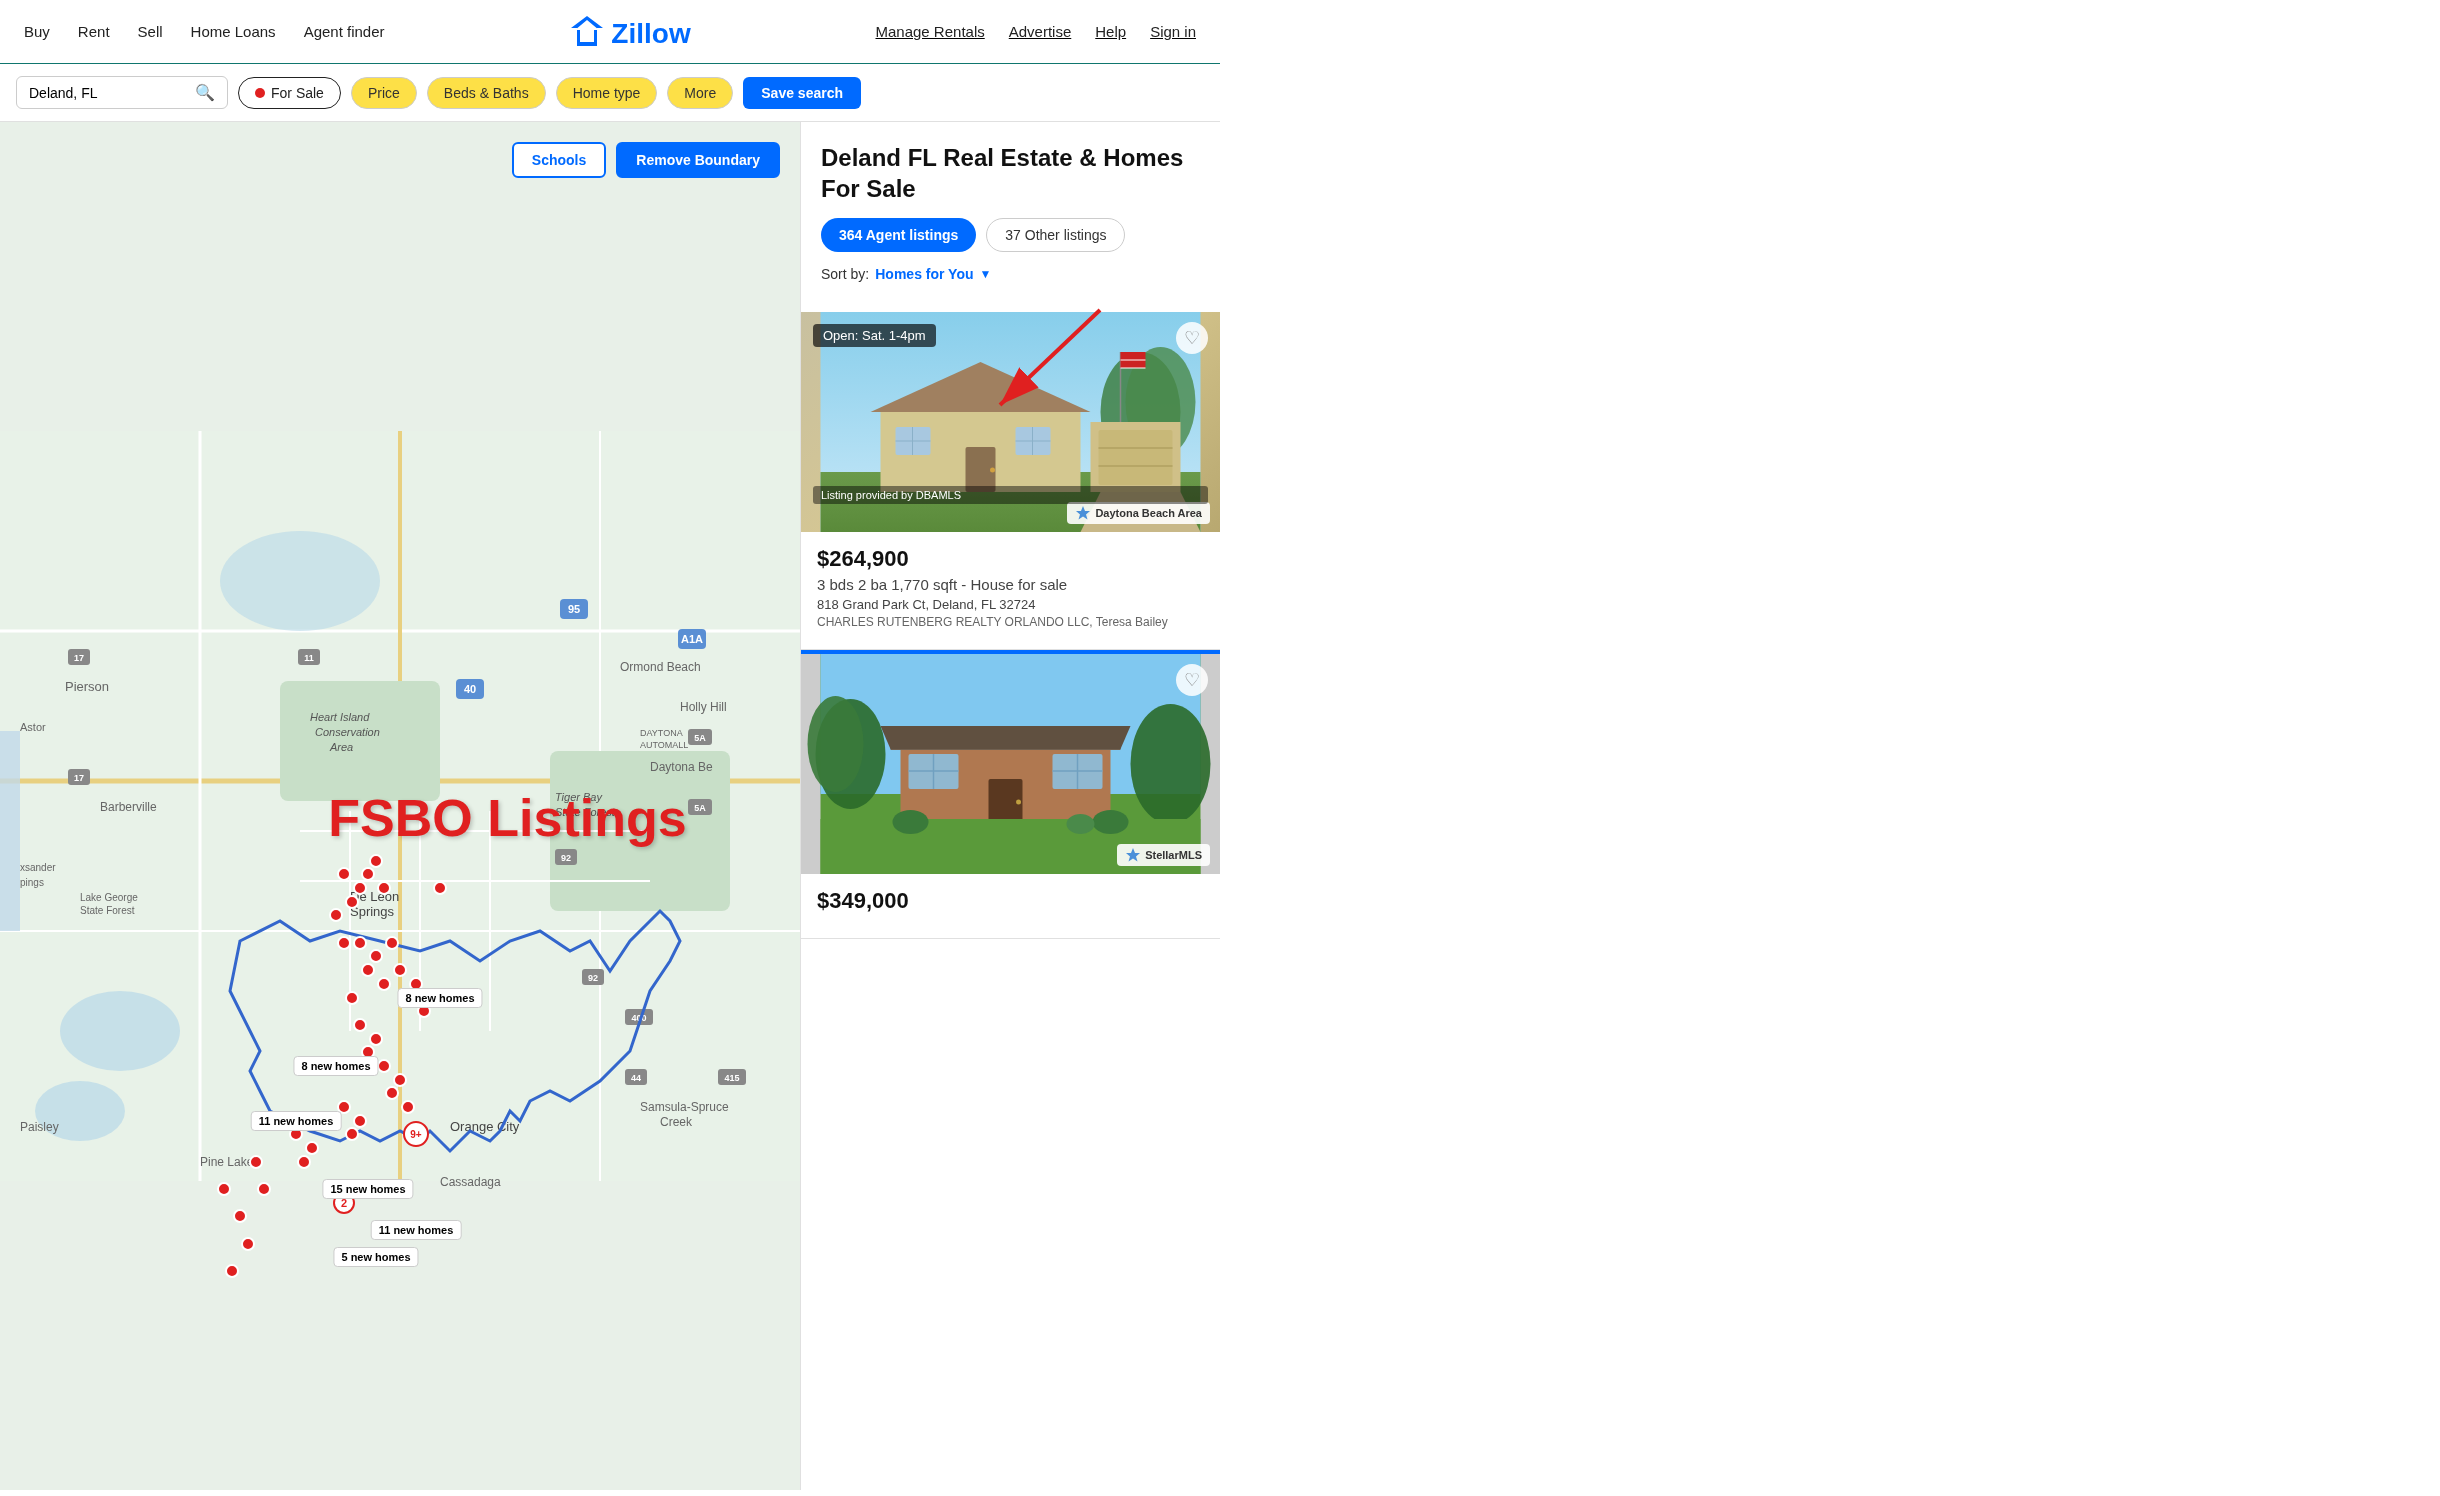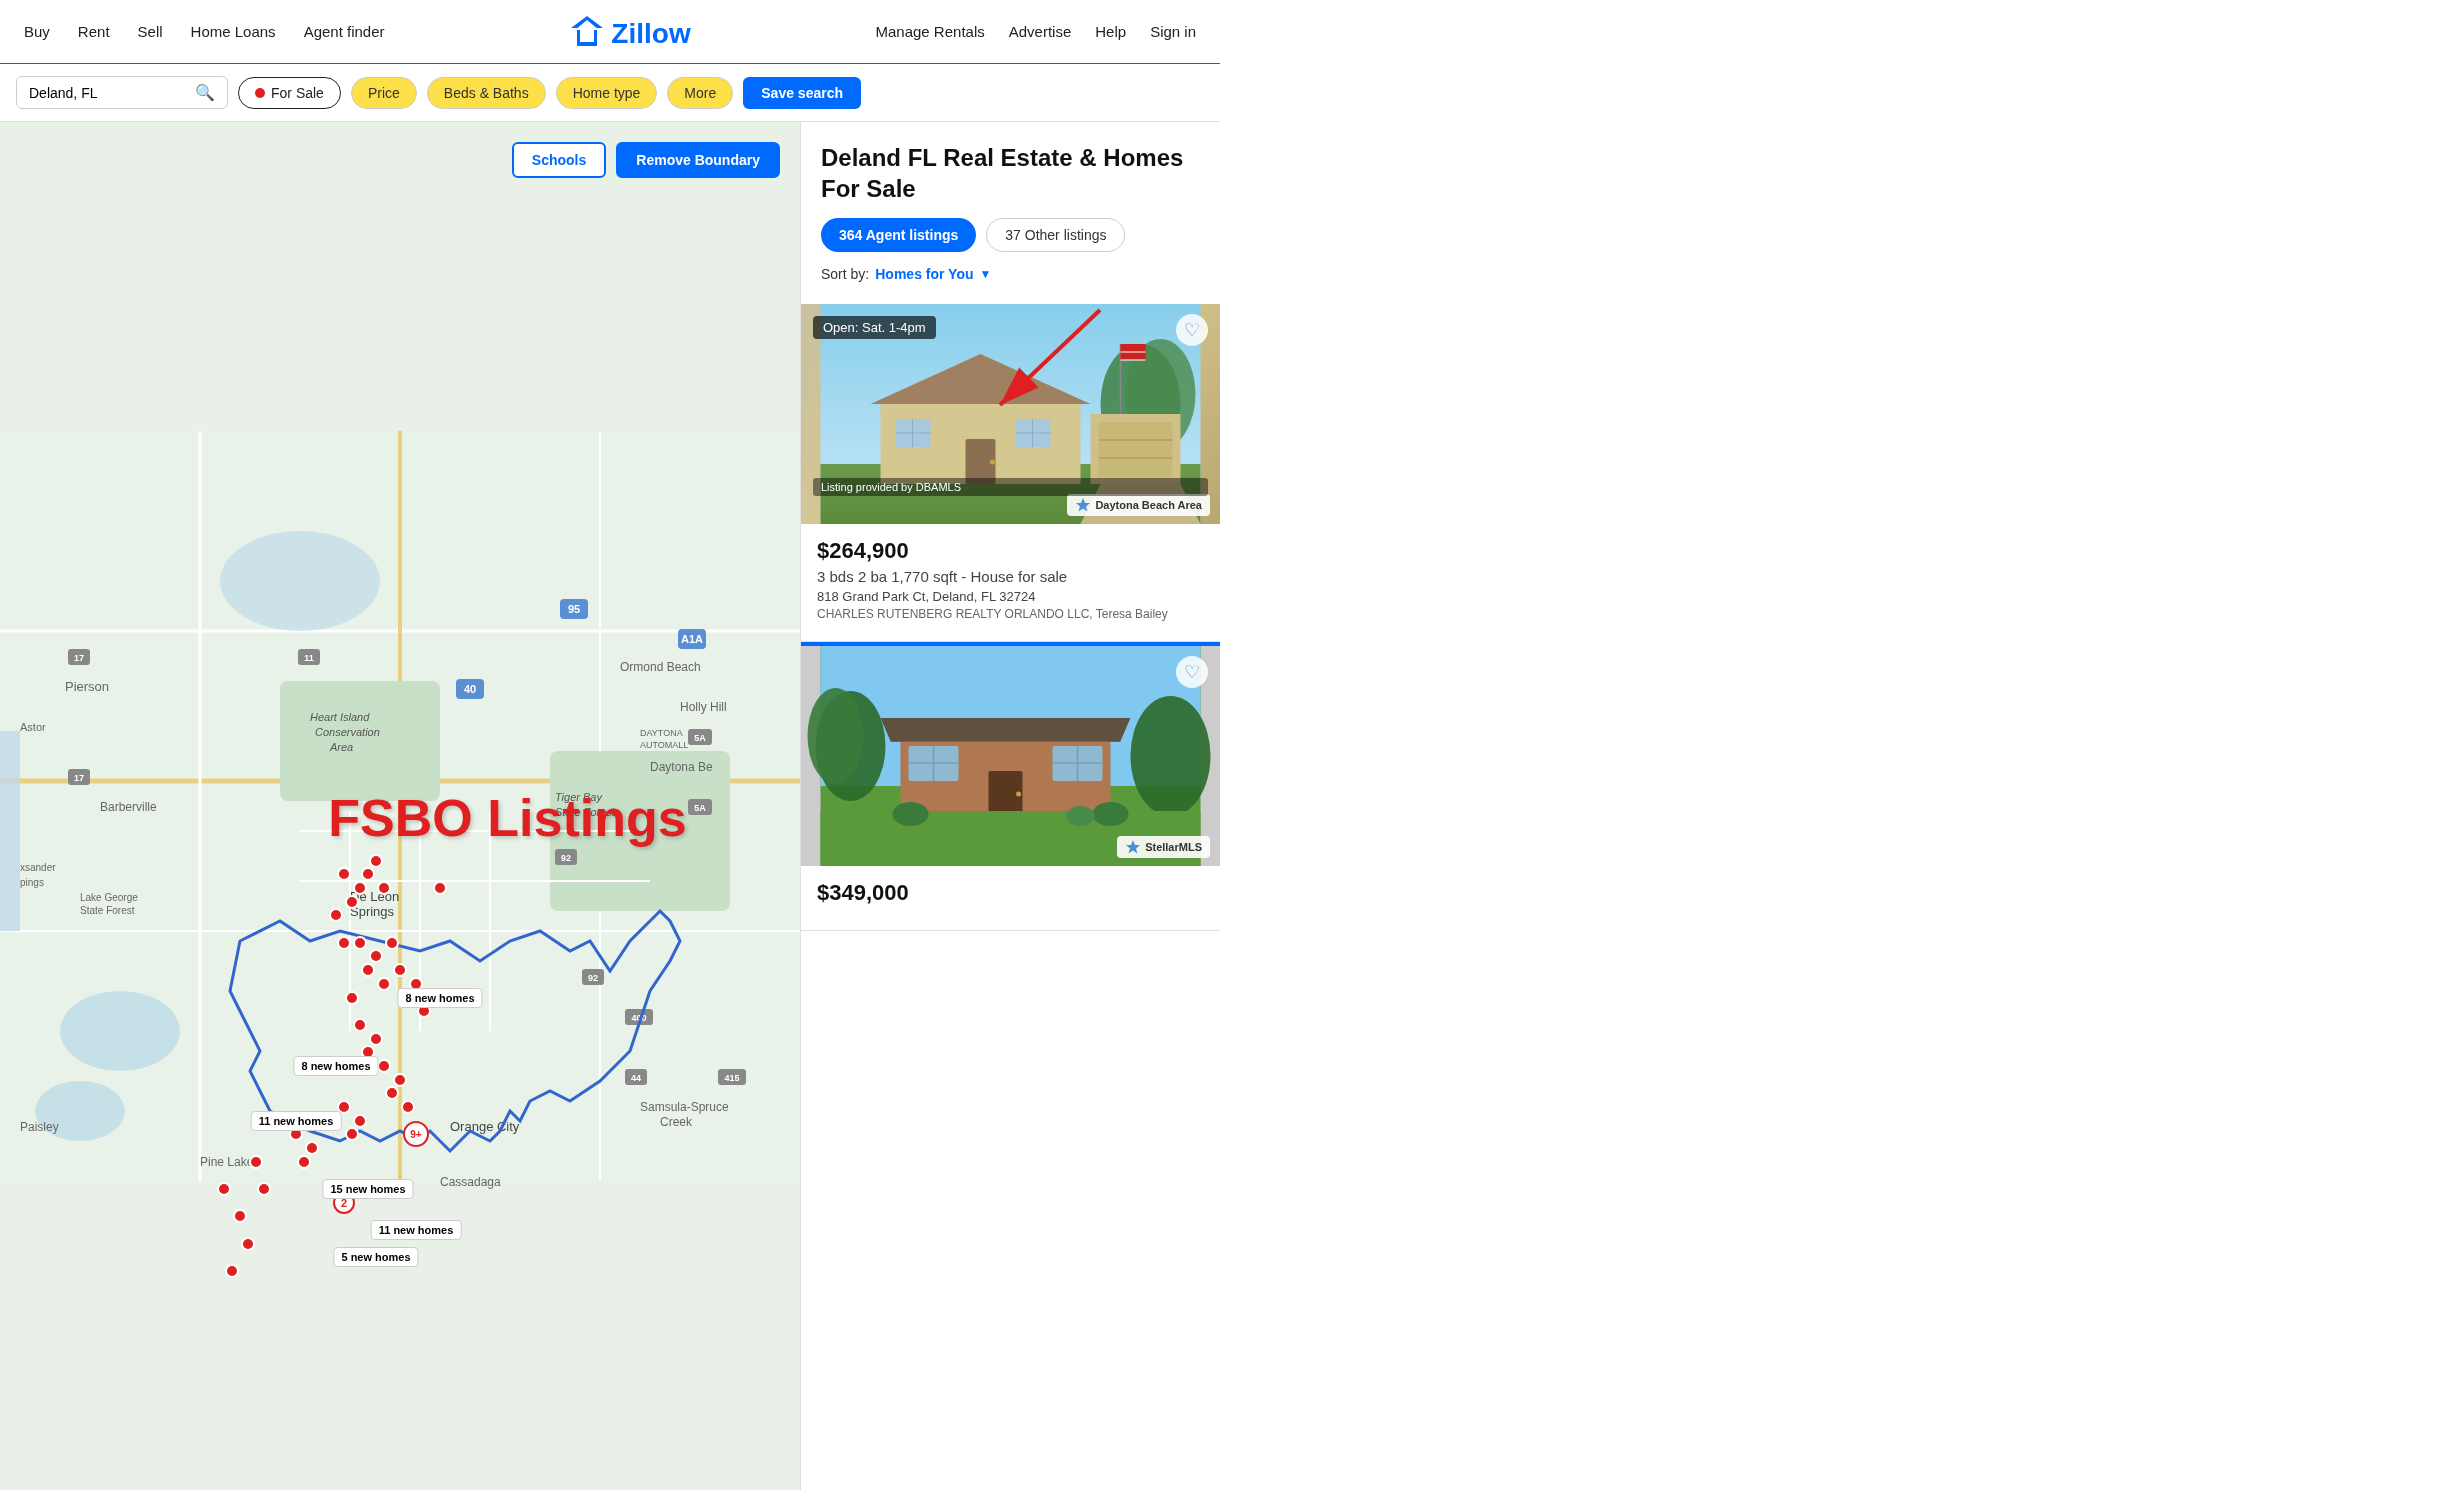"Manage Rentals" .nav-right { text-decoration: none -> underline }
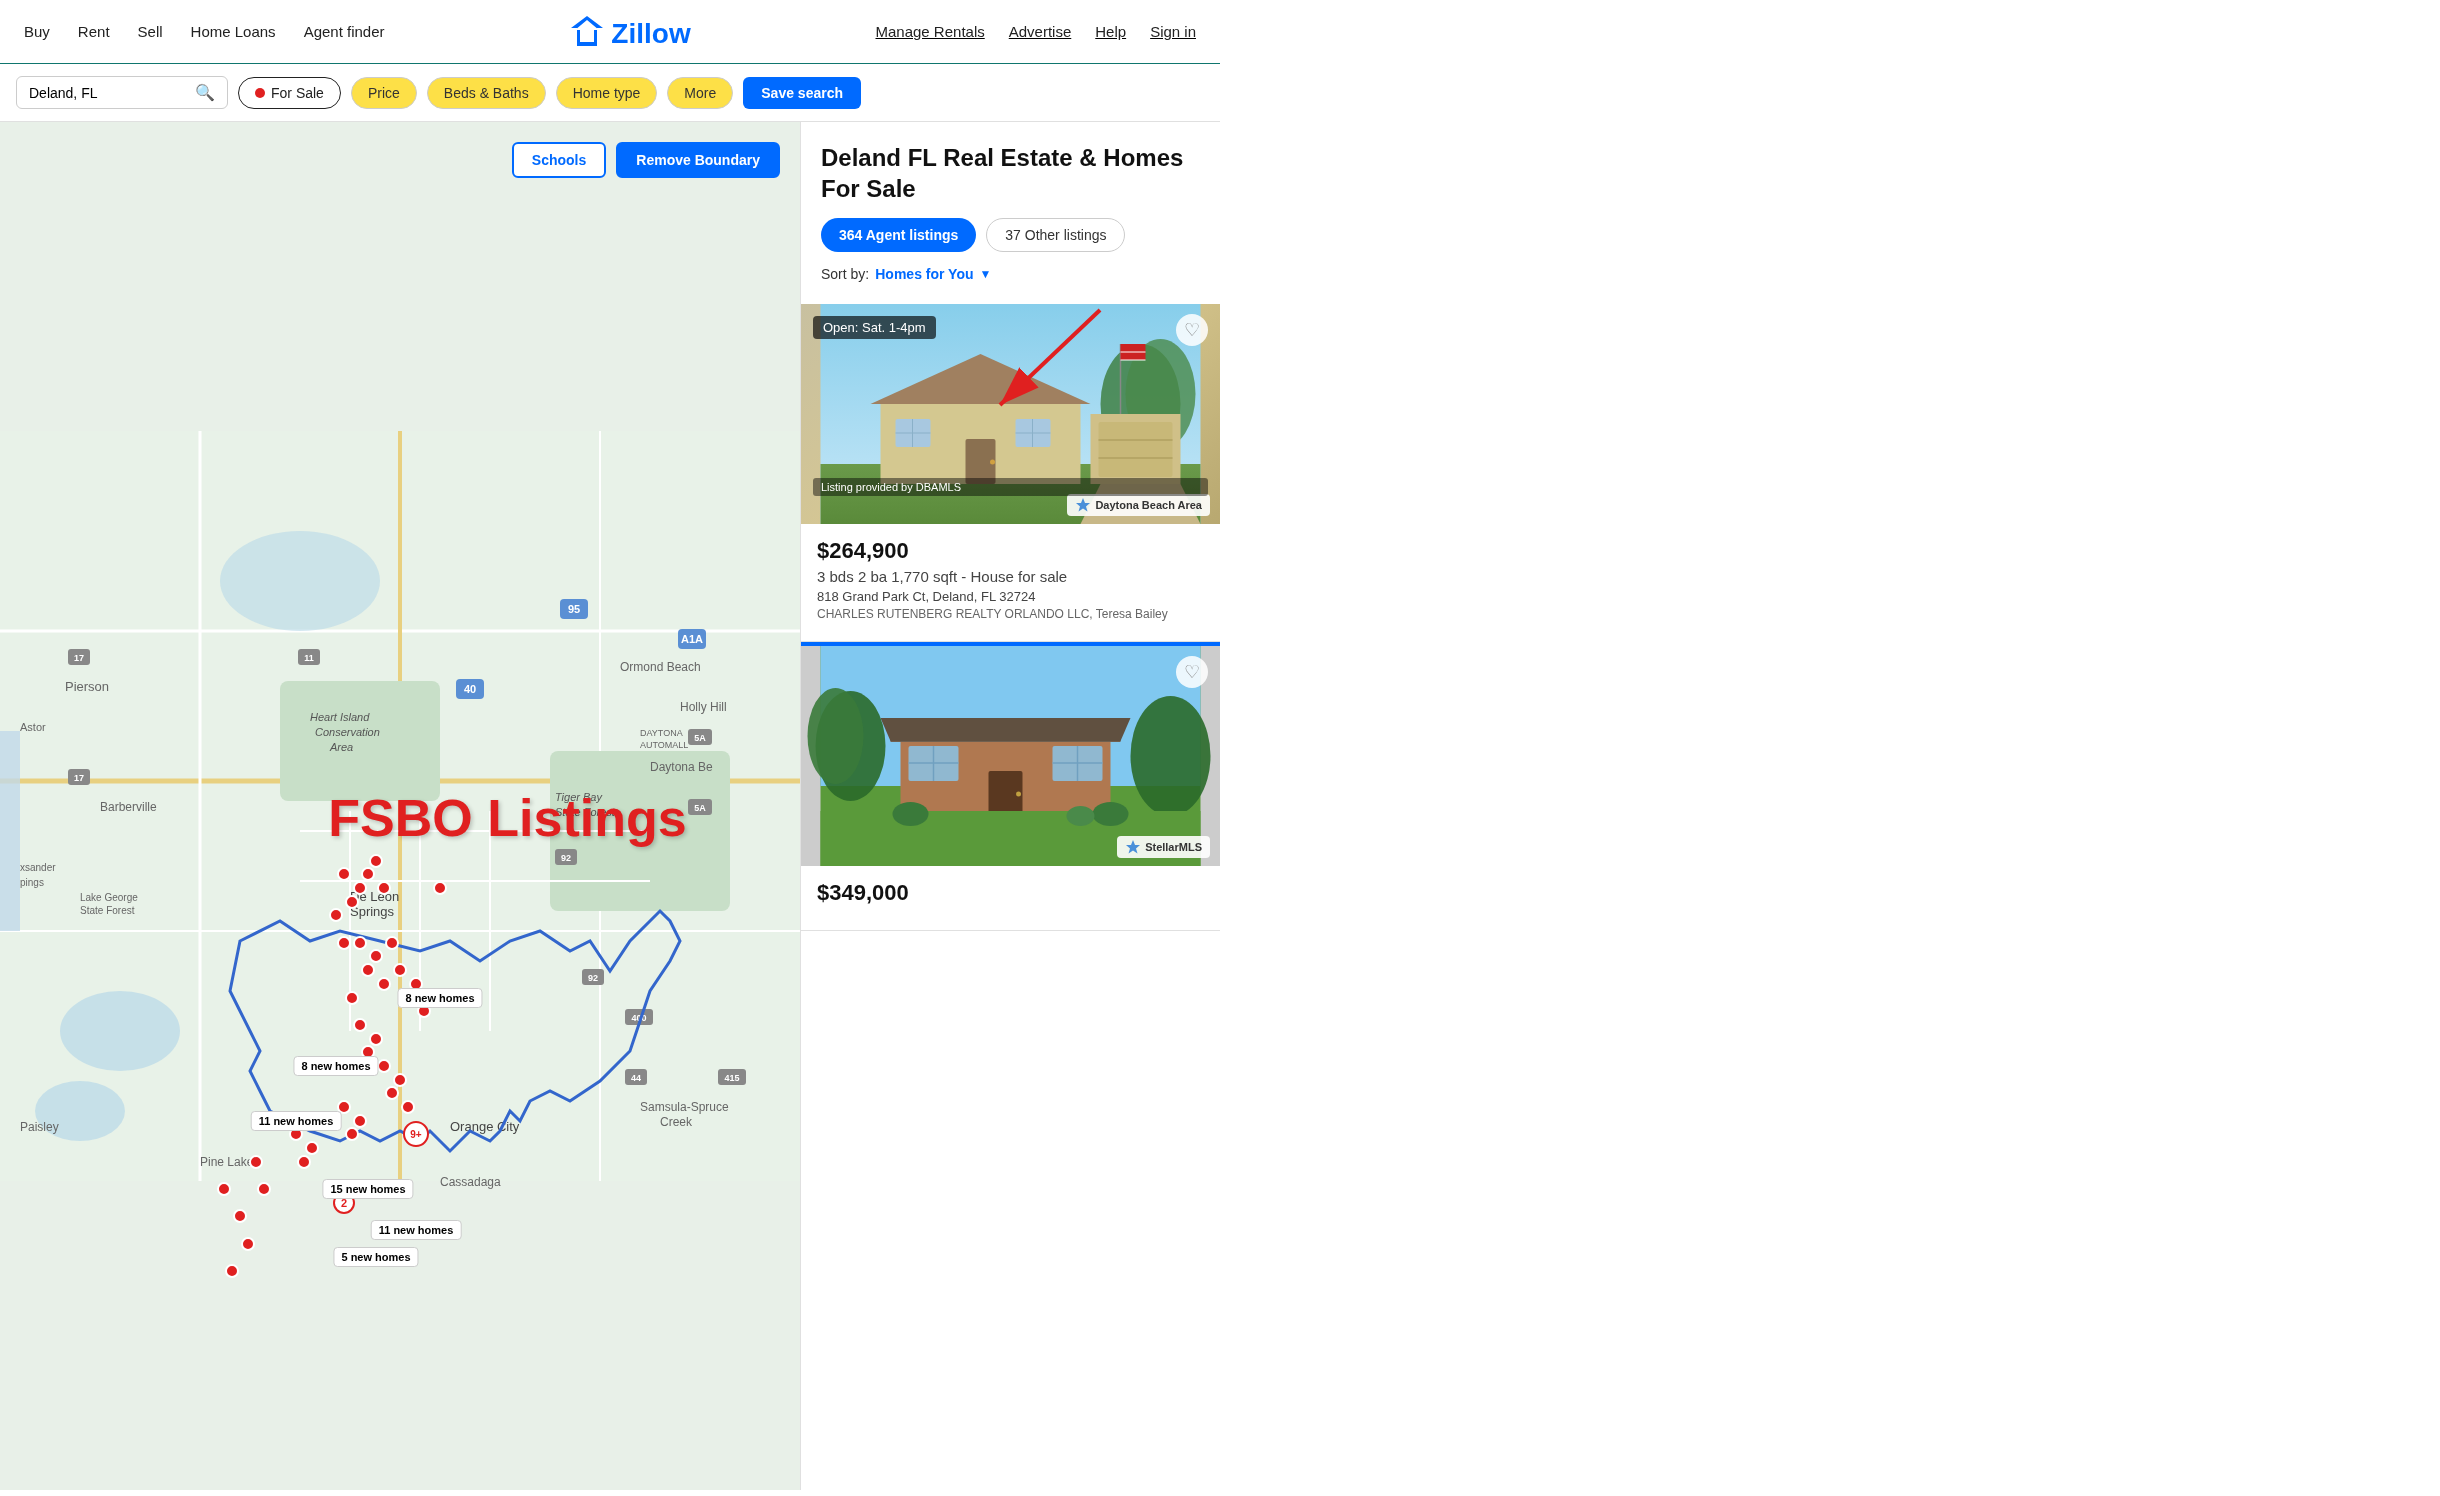"Sort by:" .sort-row { margin-bottom: 12px -> 20px }
